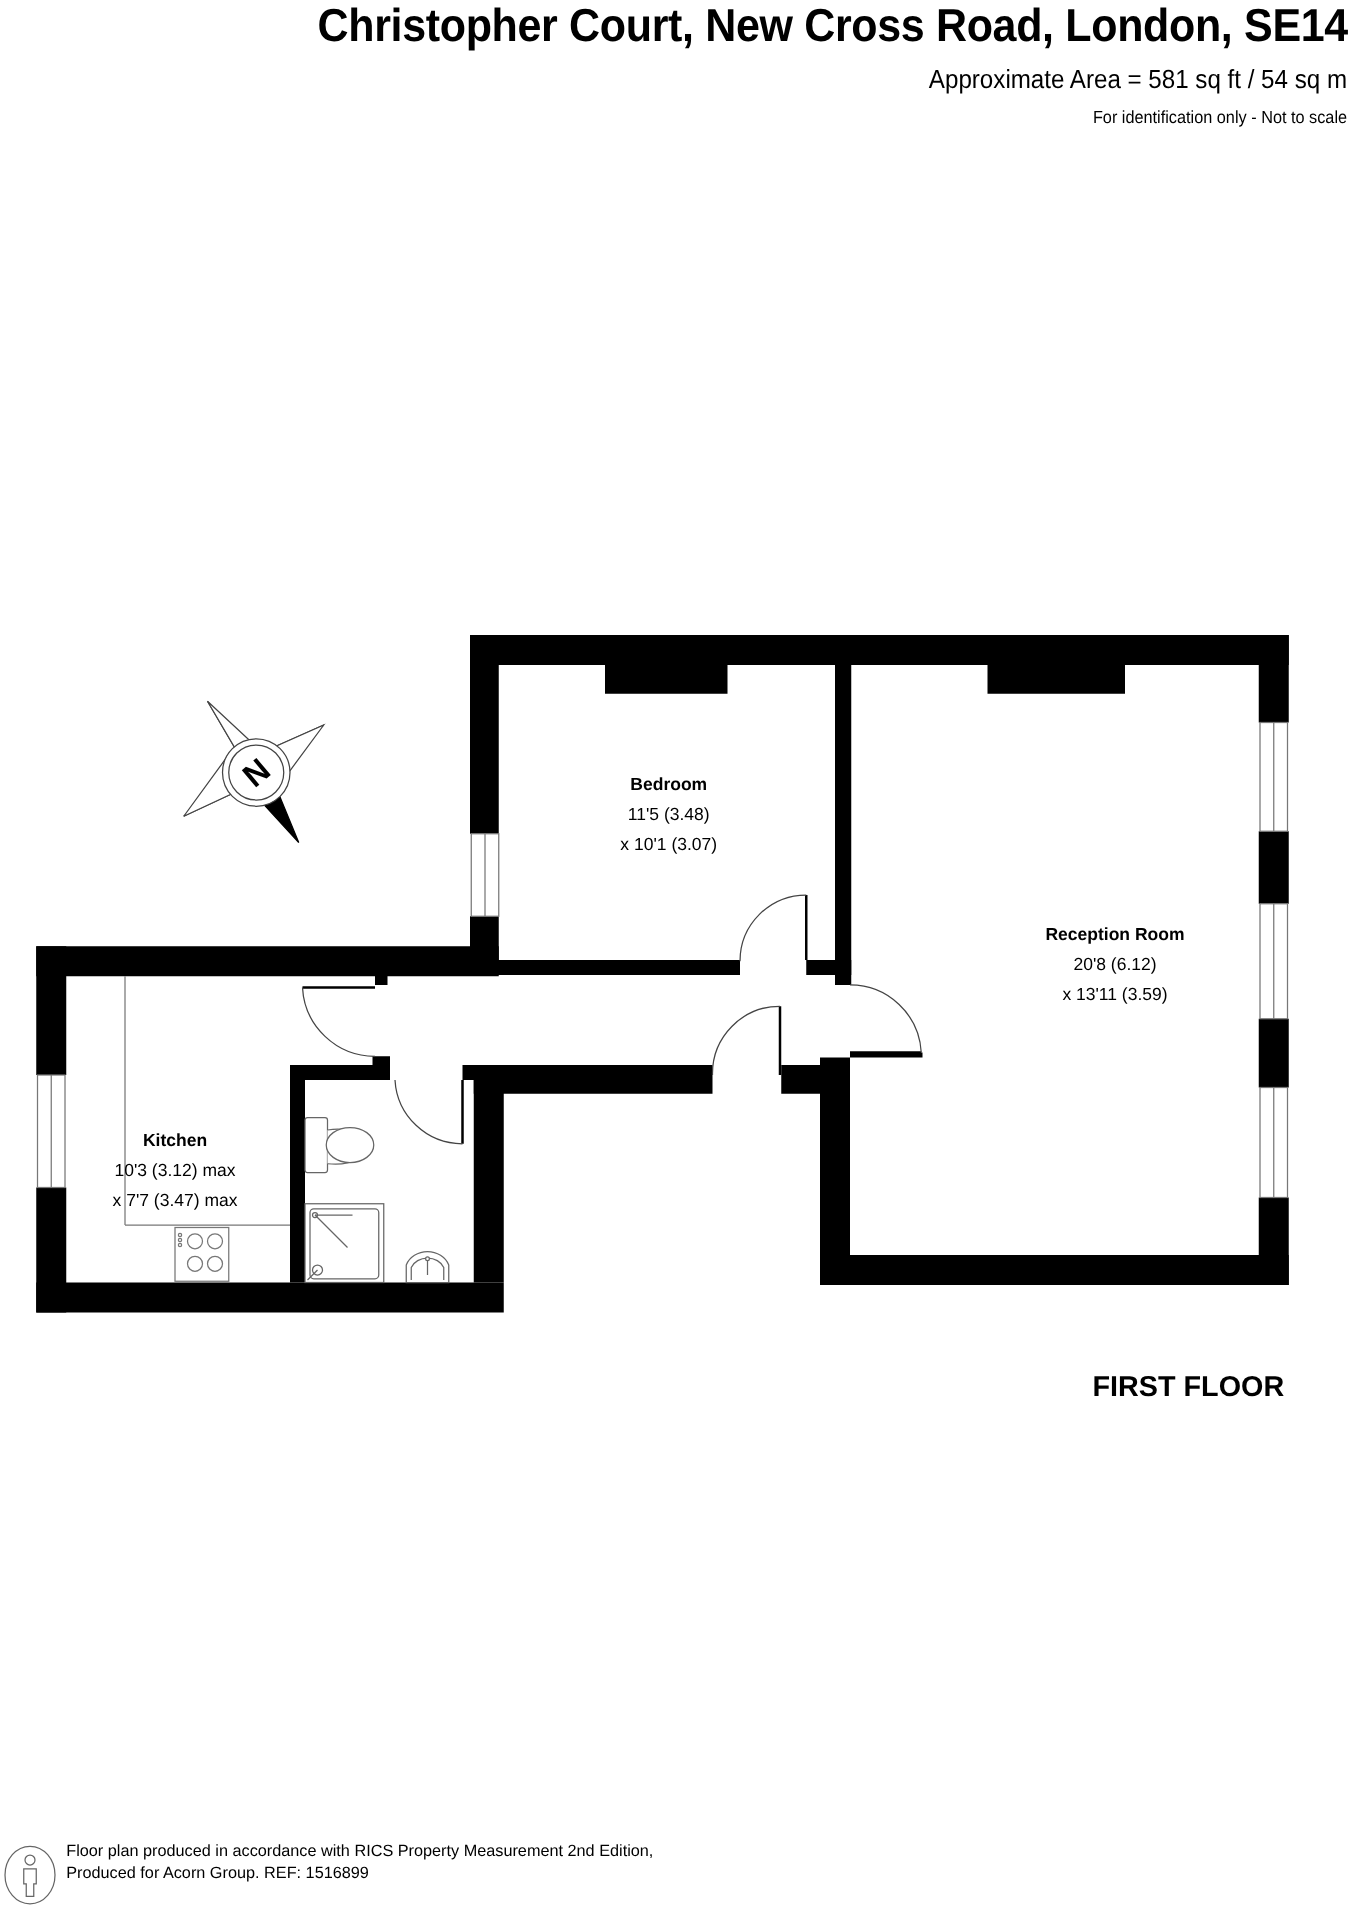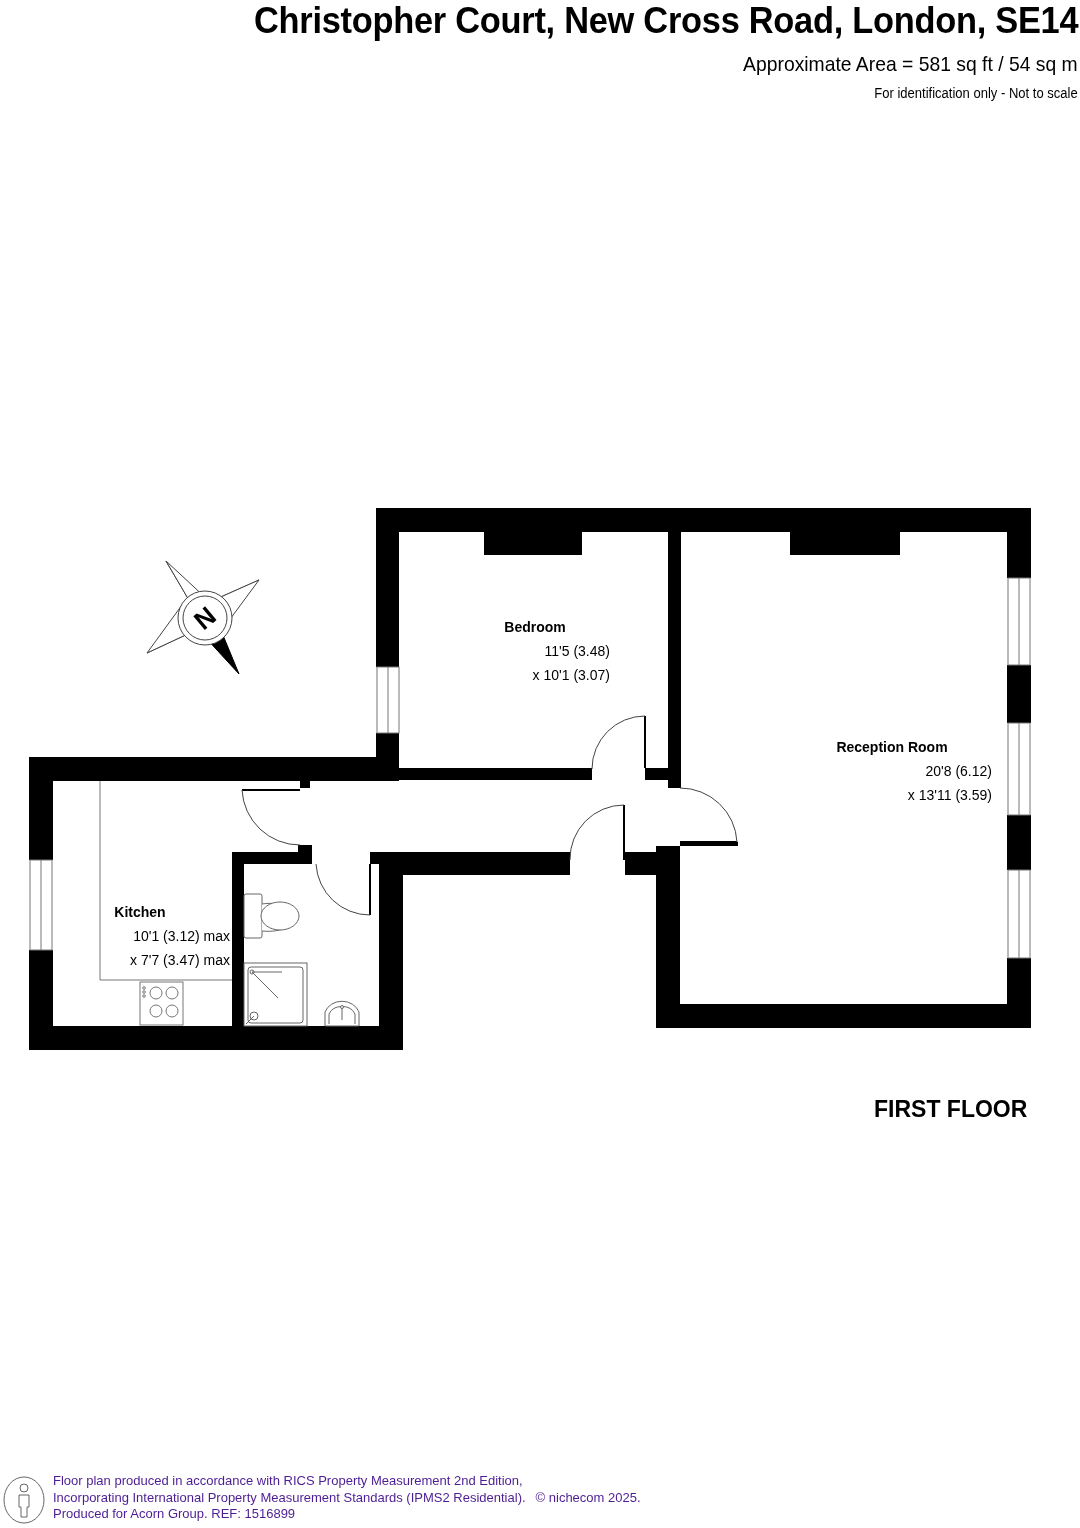"11'5 (3.48)" .room-label .dim { text-align: right -> none }
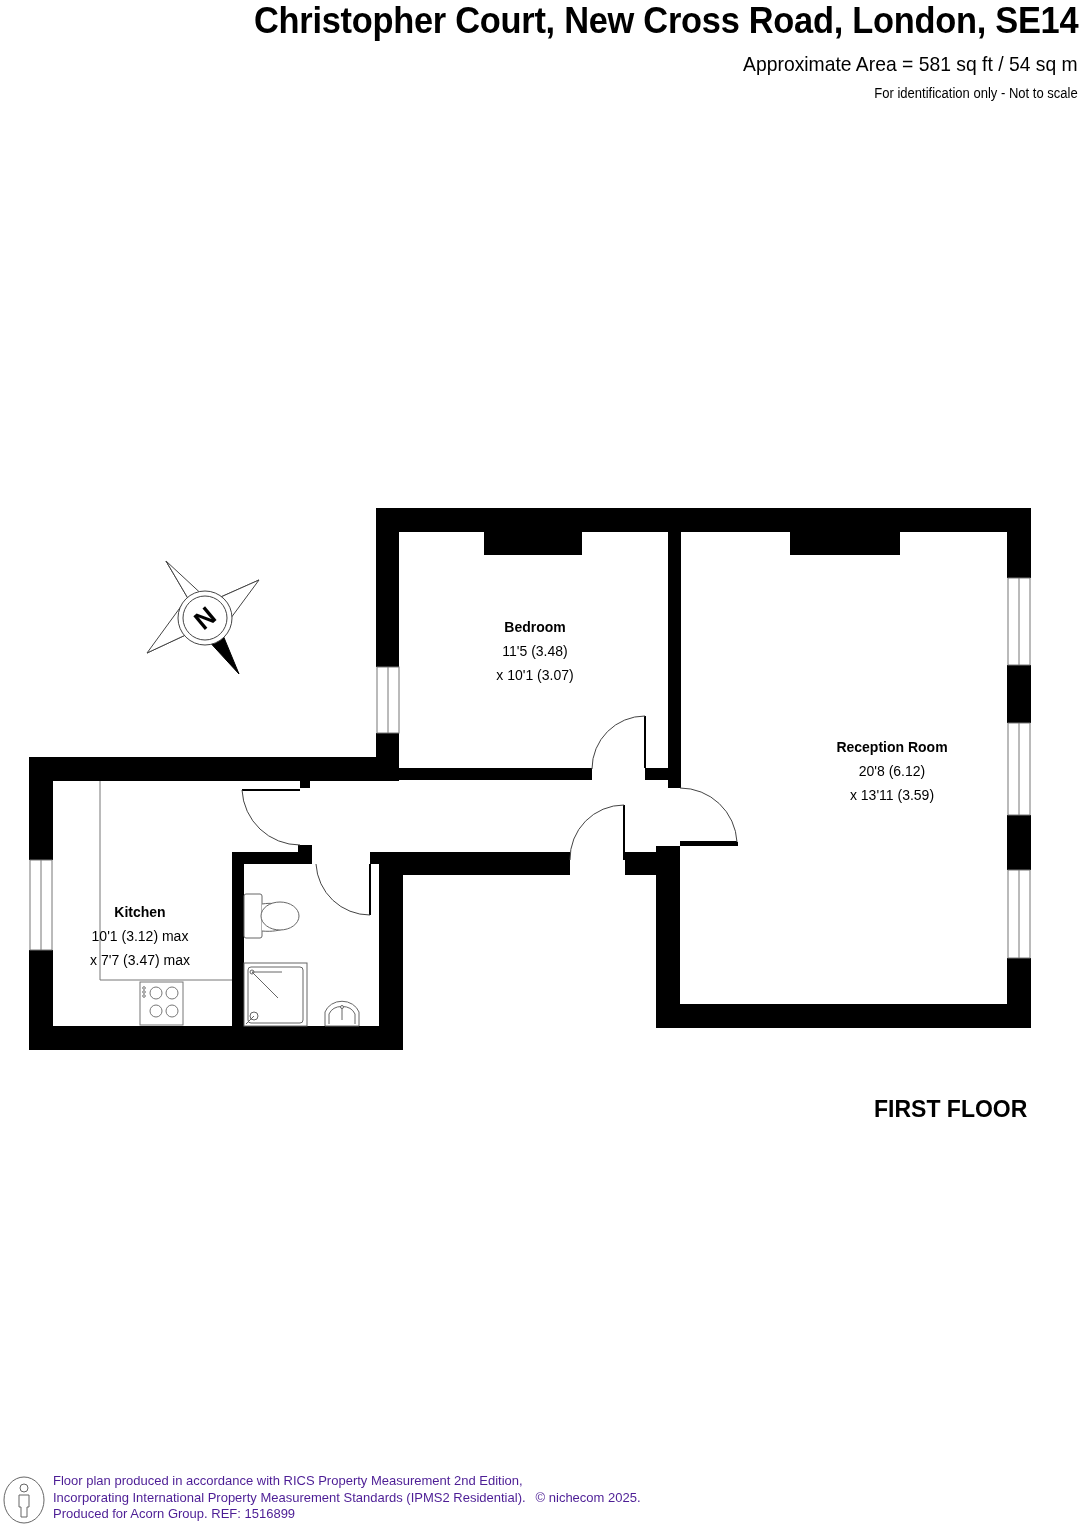"10'1 (3.12) max" span.dim { text: 10'1 -> 10'3 }
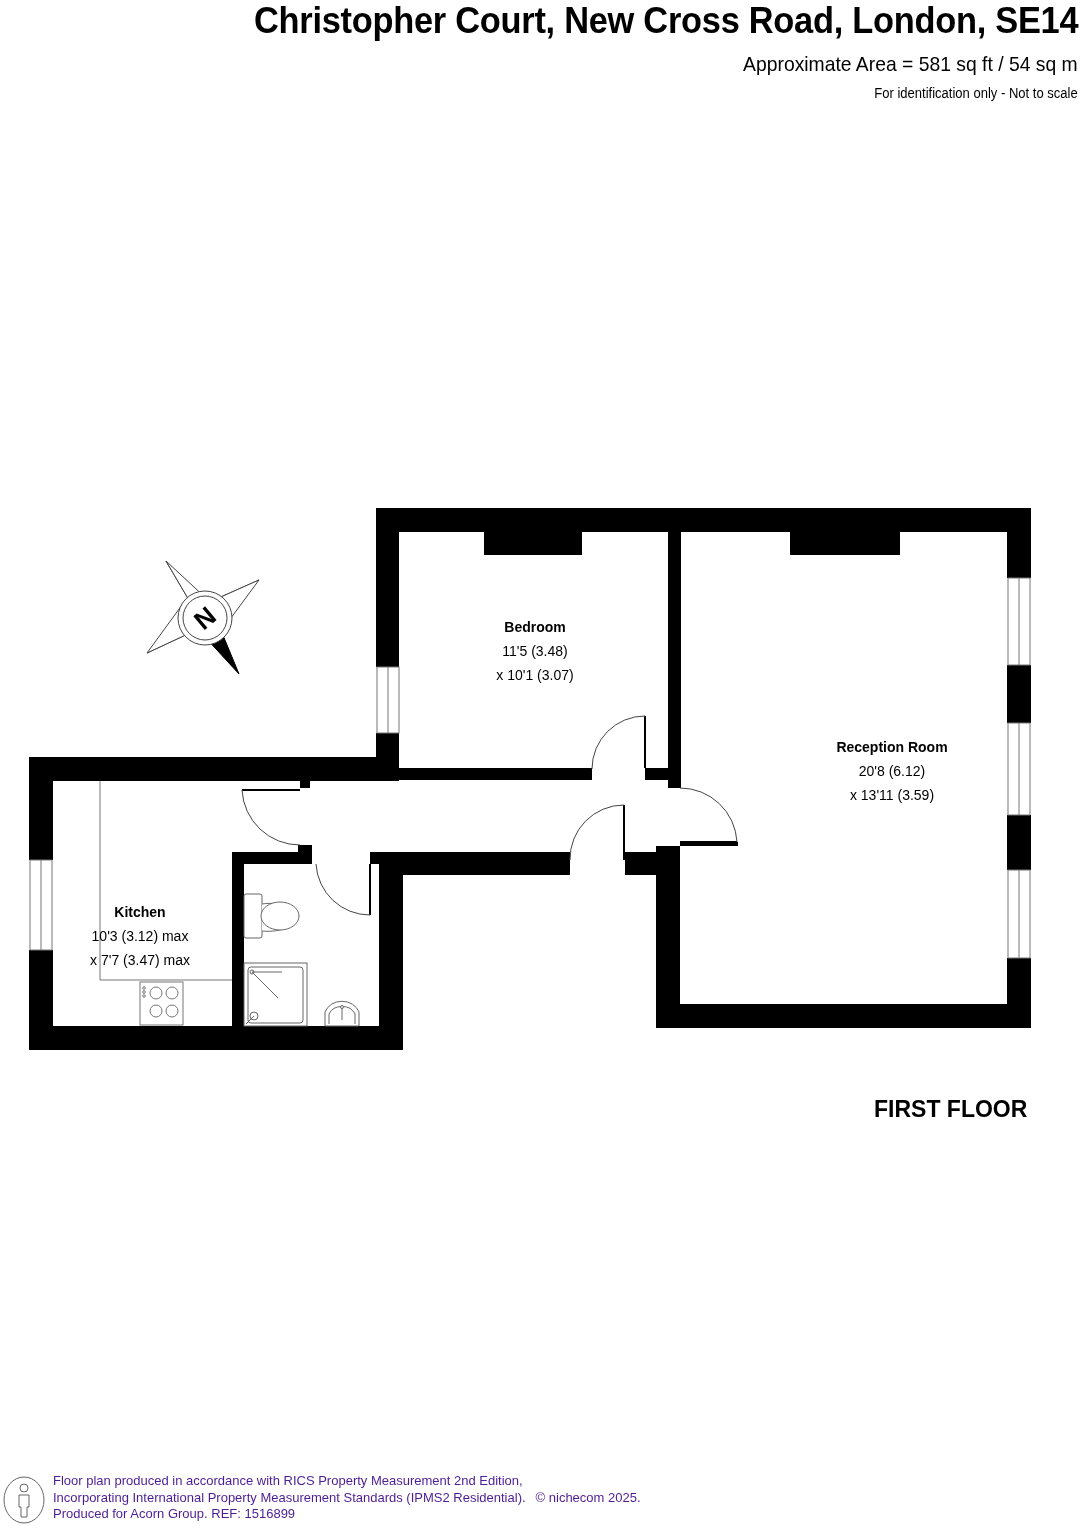"Floor plan produced in accordance" .footer .lines { color: #4c1d95 -> #000000 }
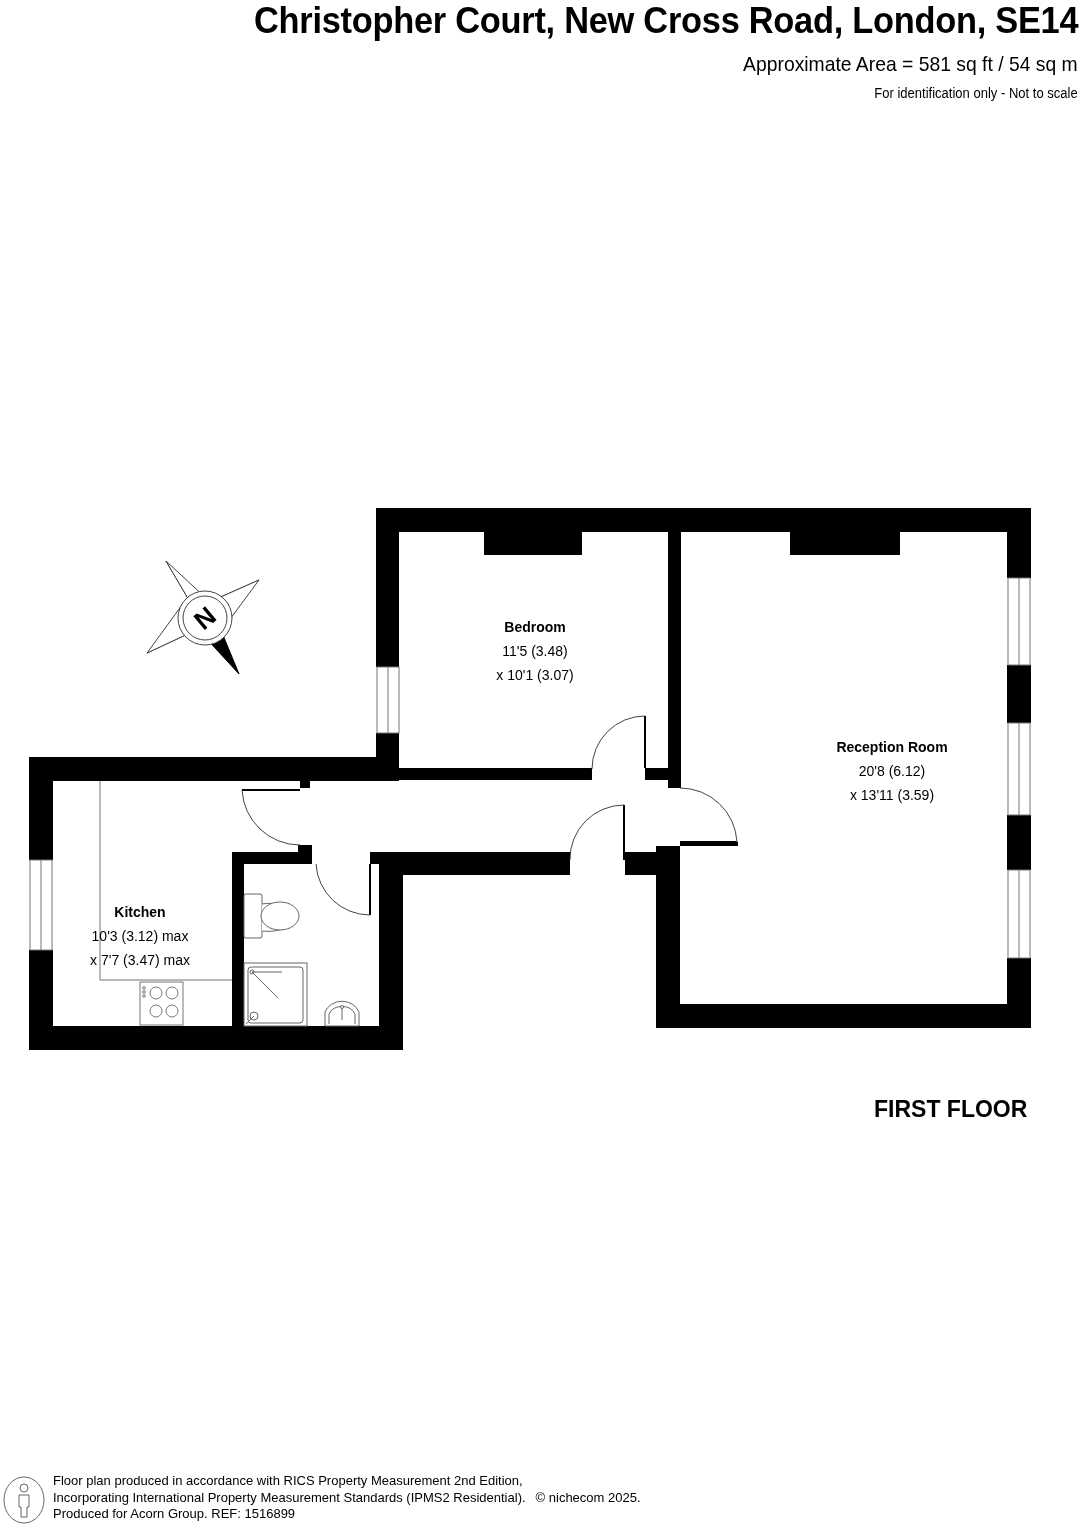"Incorporating International Property" div { html: <div><span>Incorporating International Property Measurement Standards (IPMS2 Residential).</span><span>© nichecom 2025.</span></div> -> none }
